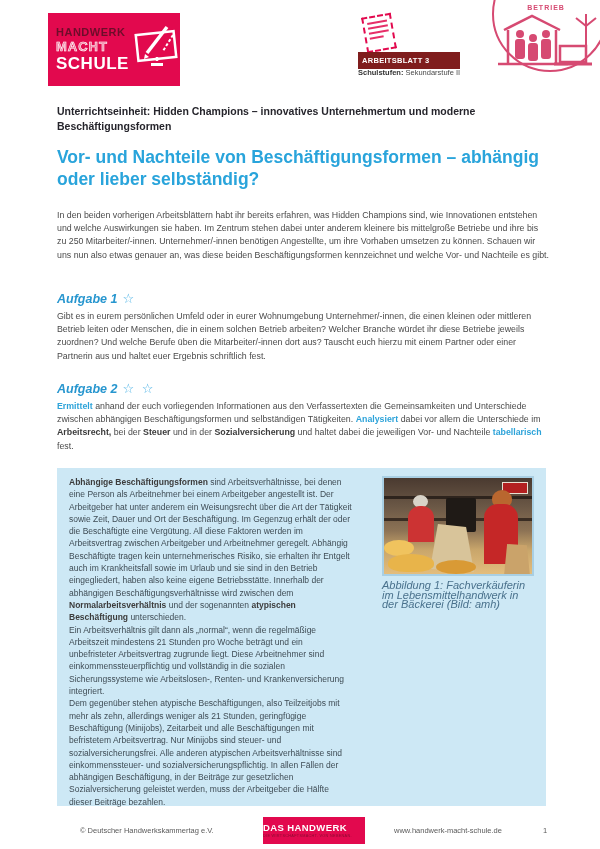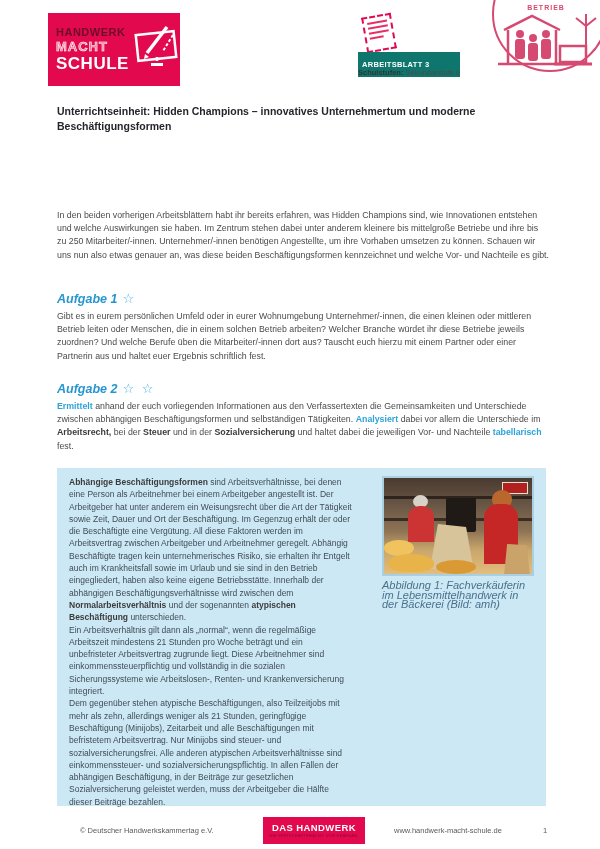"ARBEITSBLATT 3" .ws-bar { background: #0f766e -> #7f1d1d; height: 25px -> 17px }
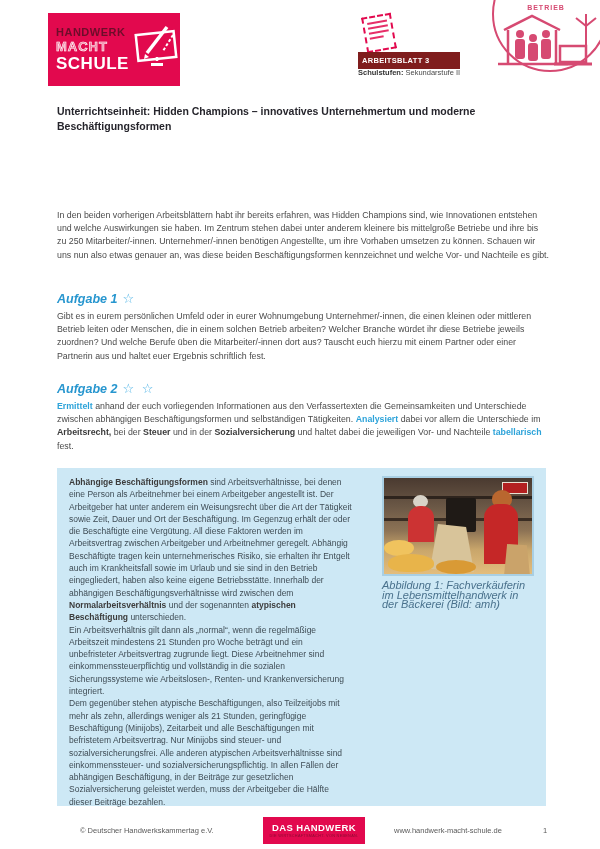"Vor- und Nachteile von" h1.main-title { html: none -> <h1>Vor- und Nachteile von Beschäftigungsformen – abhängig oder lieber selbständig?</h1> }
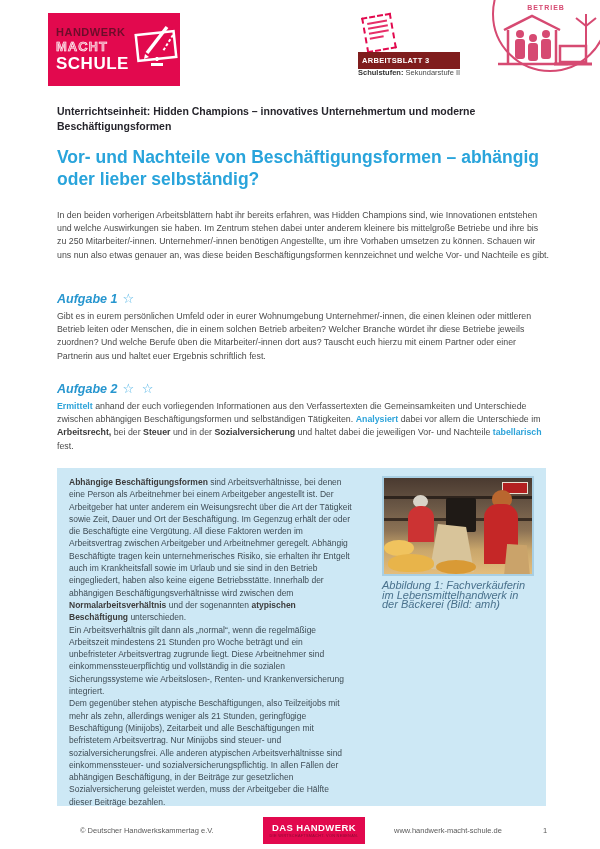"DAS HANDWERK" .footer-logo { text-align: center -> left }
